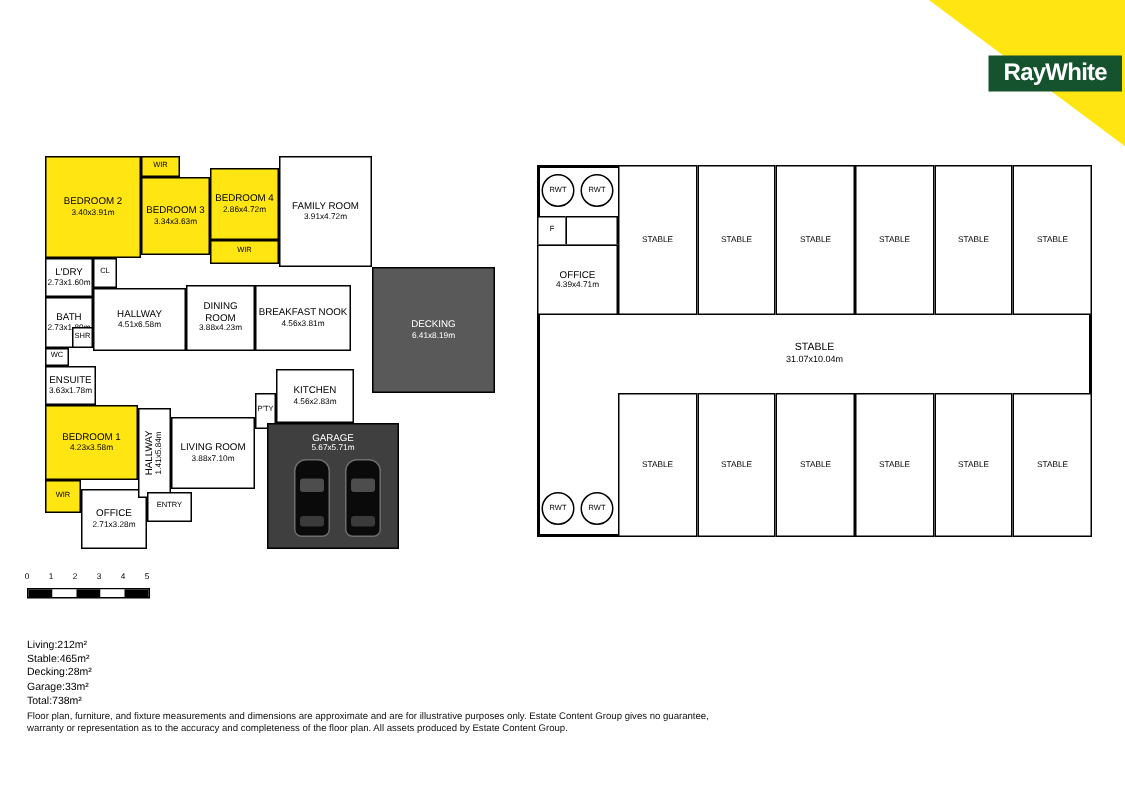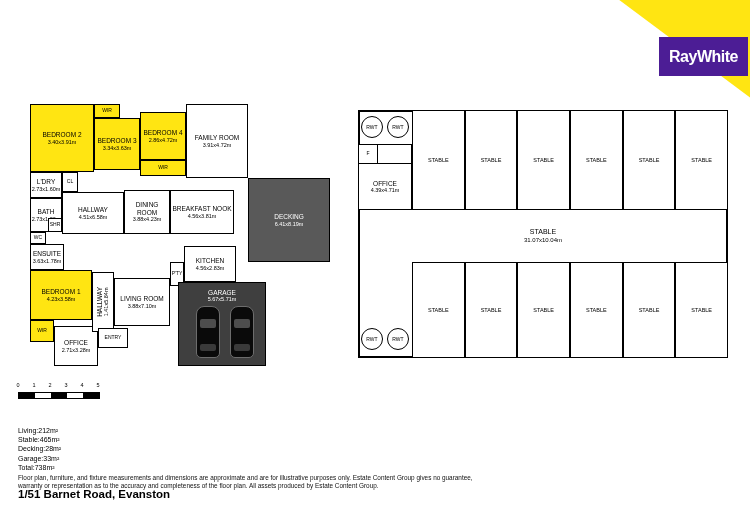"RayWhite" .logo-box { background: #4c1d95 -> #14532d; height: 39px -> 24px }
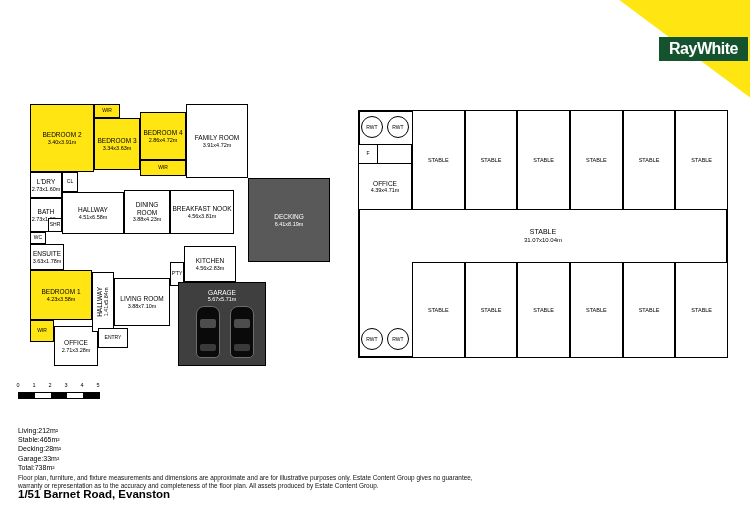"1/51 Barnet Road, Evanston" div.address { html: <div>1/51 Barnet Road, Evanston</div> -> none }
